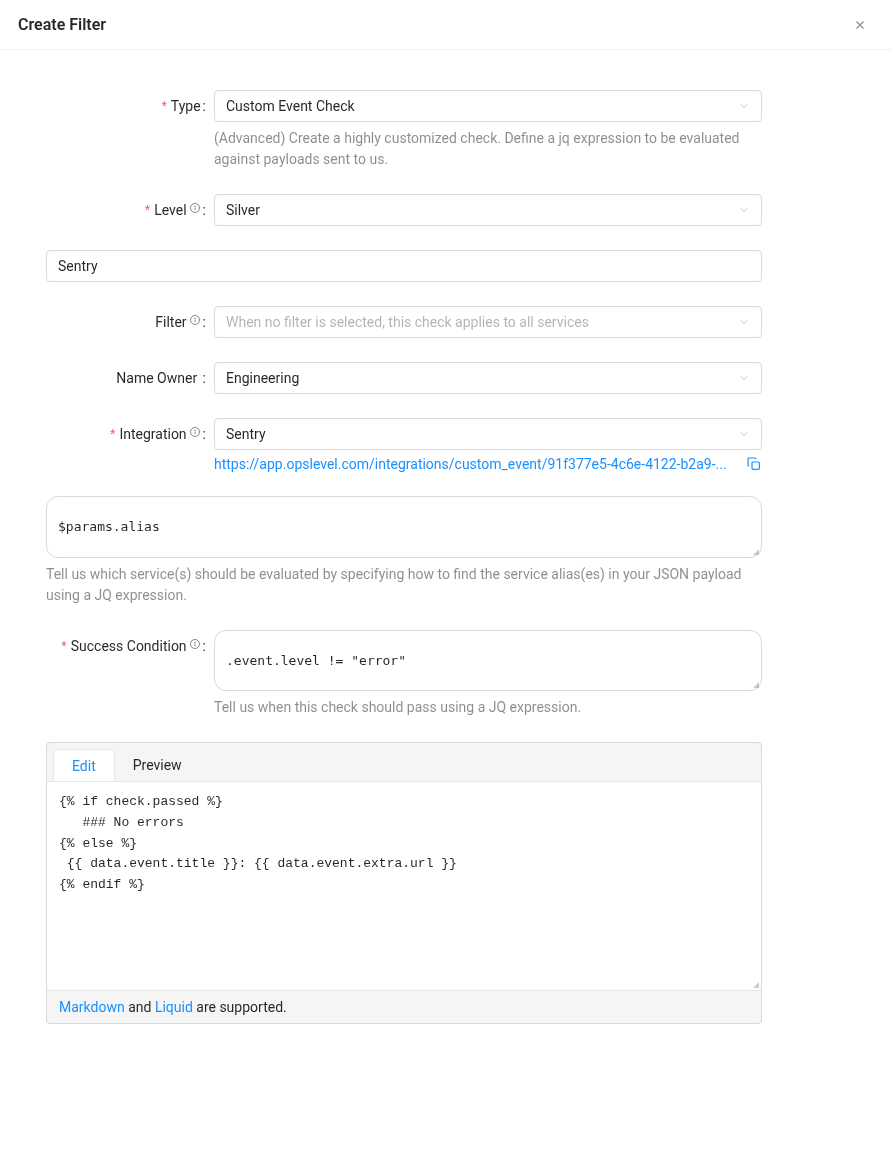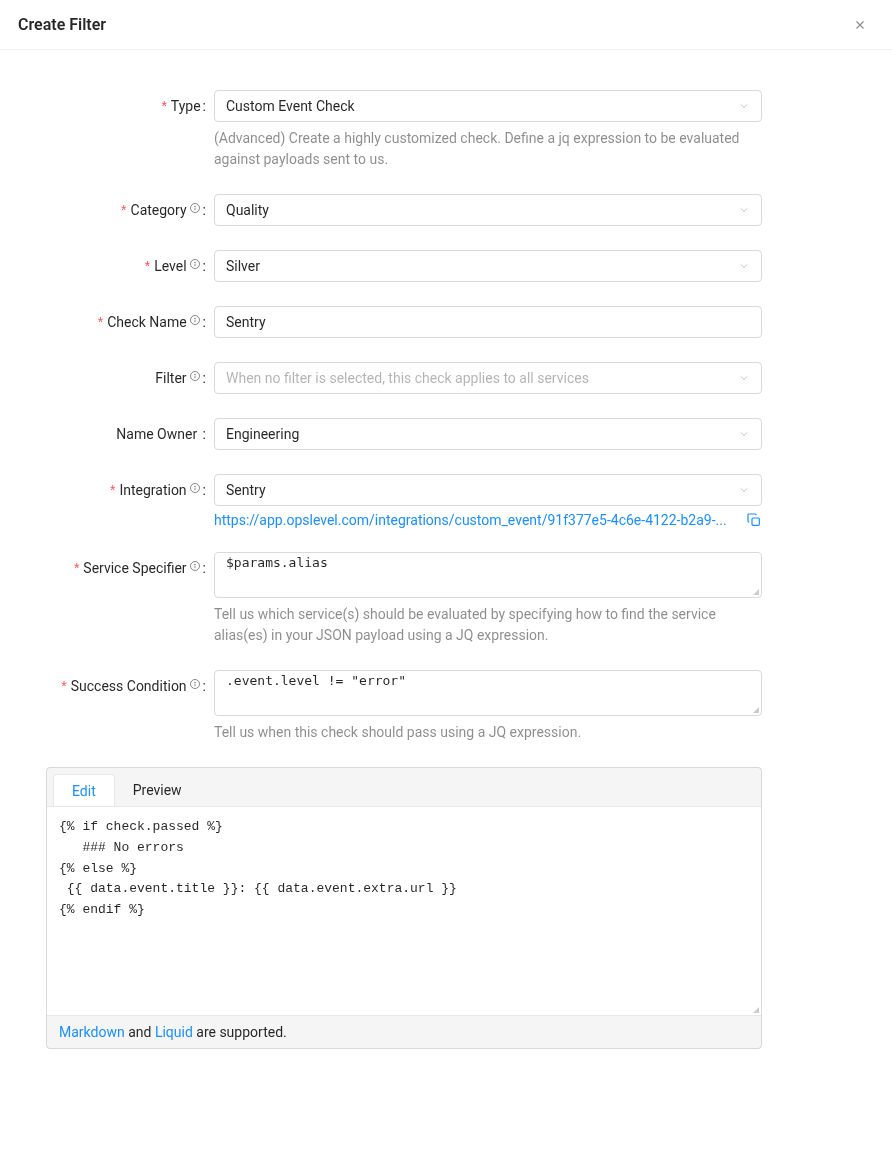"* Category :" div.form-row { html: <div> <div> <span>*</span><span>Category</span><span> <svg> <circle></circle> <circle></circle> <path></path> </svg> </span><span>:</span> </div> <div> <div> <span>Quality</span> <span> <svg> <path></path> </svg> </span> </div> </div> </div> -> none }
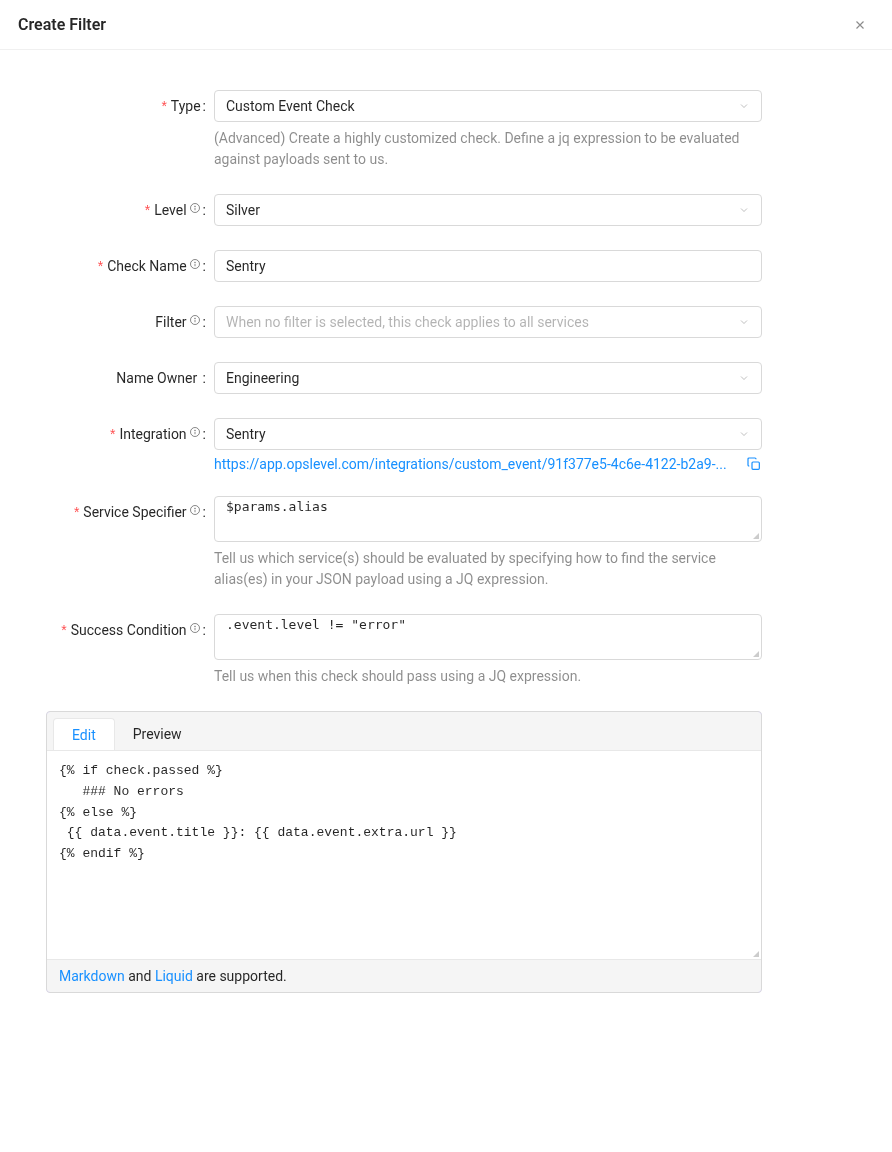"* Check Name :" div.form-label-col { html: <div> <span>*</span><span>Check Name</span><span> <svg> <circle></circle> <circle></circle> <path></path> </svg> </span><span>:</span> </div> -> none }
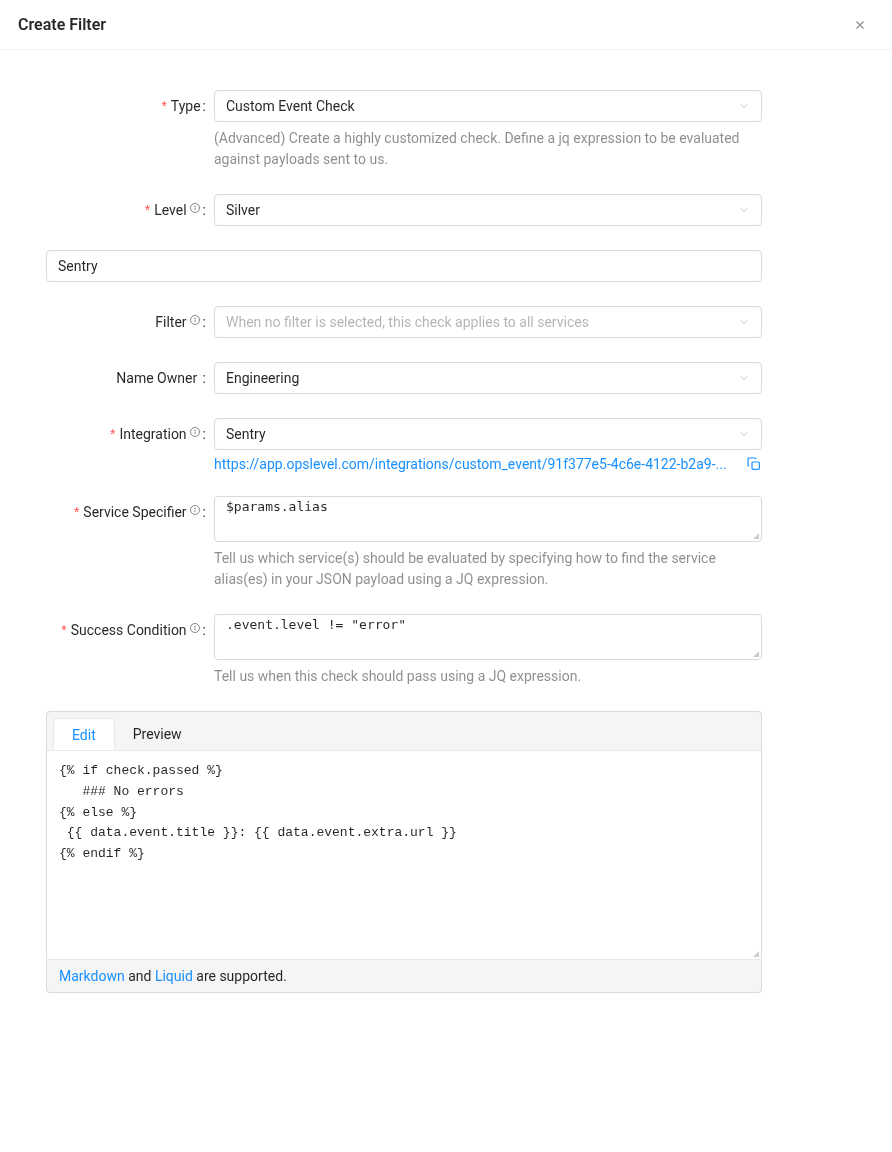"* Service Specifier :" div.form-label-col { html: <div> <span>*</span><span>Service Specifier</span><span> <svg> <circle></circle> <circle></circle> <path></path> </svg> </span><span>:</span> </div> -> none }
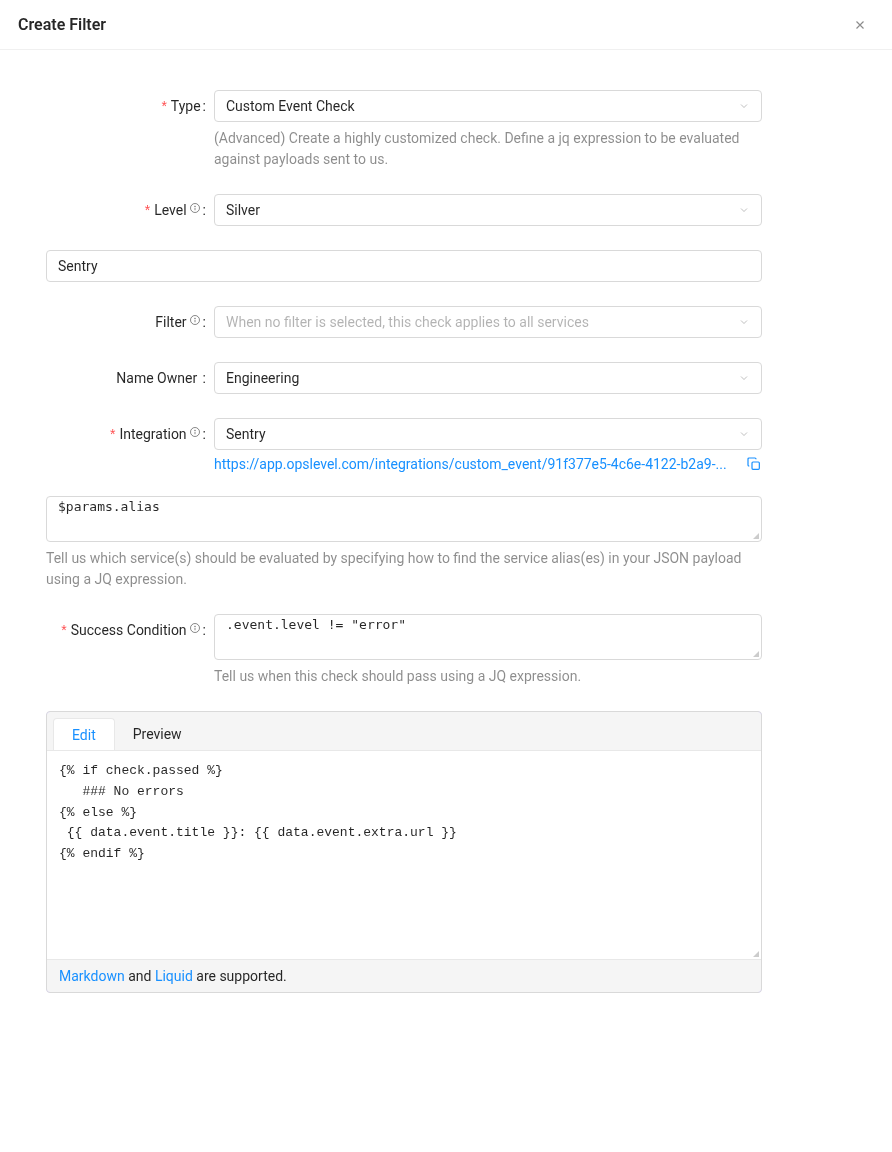"$params.alias" .textarea-box { border-radius: 4px -> 12px; padding: 0 11px -> 20px 11px }
